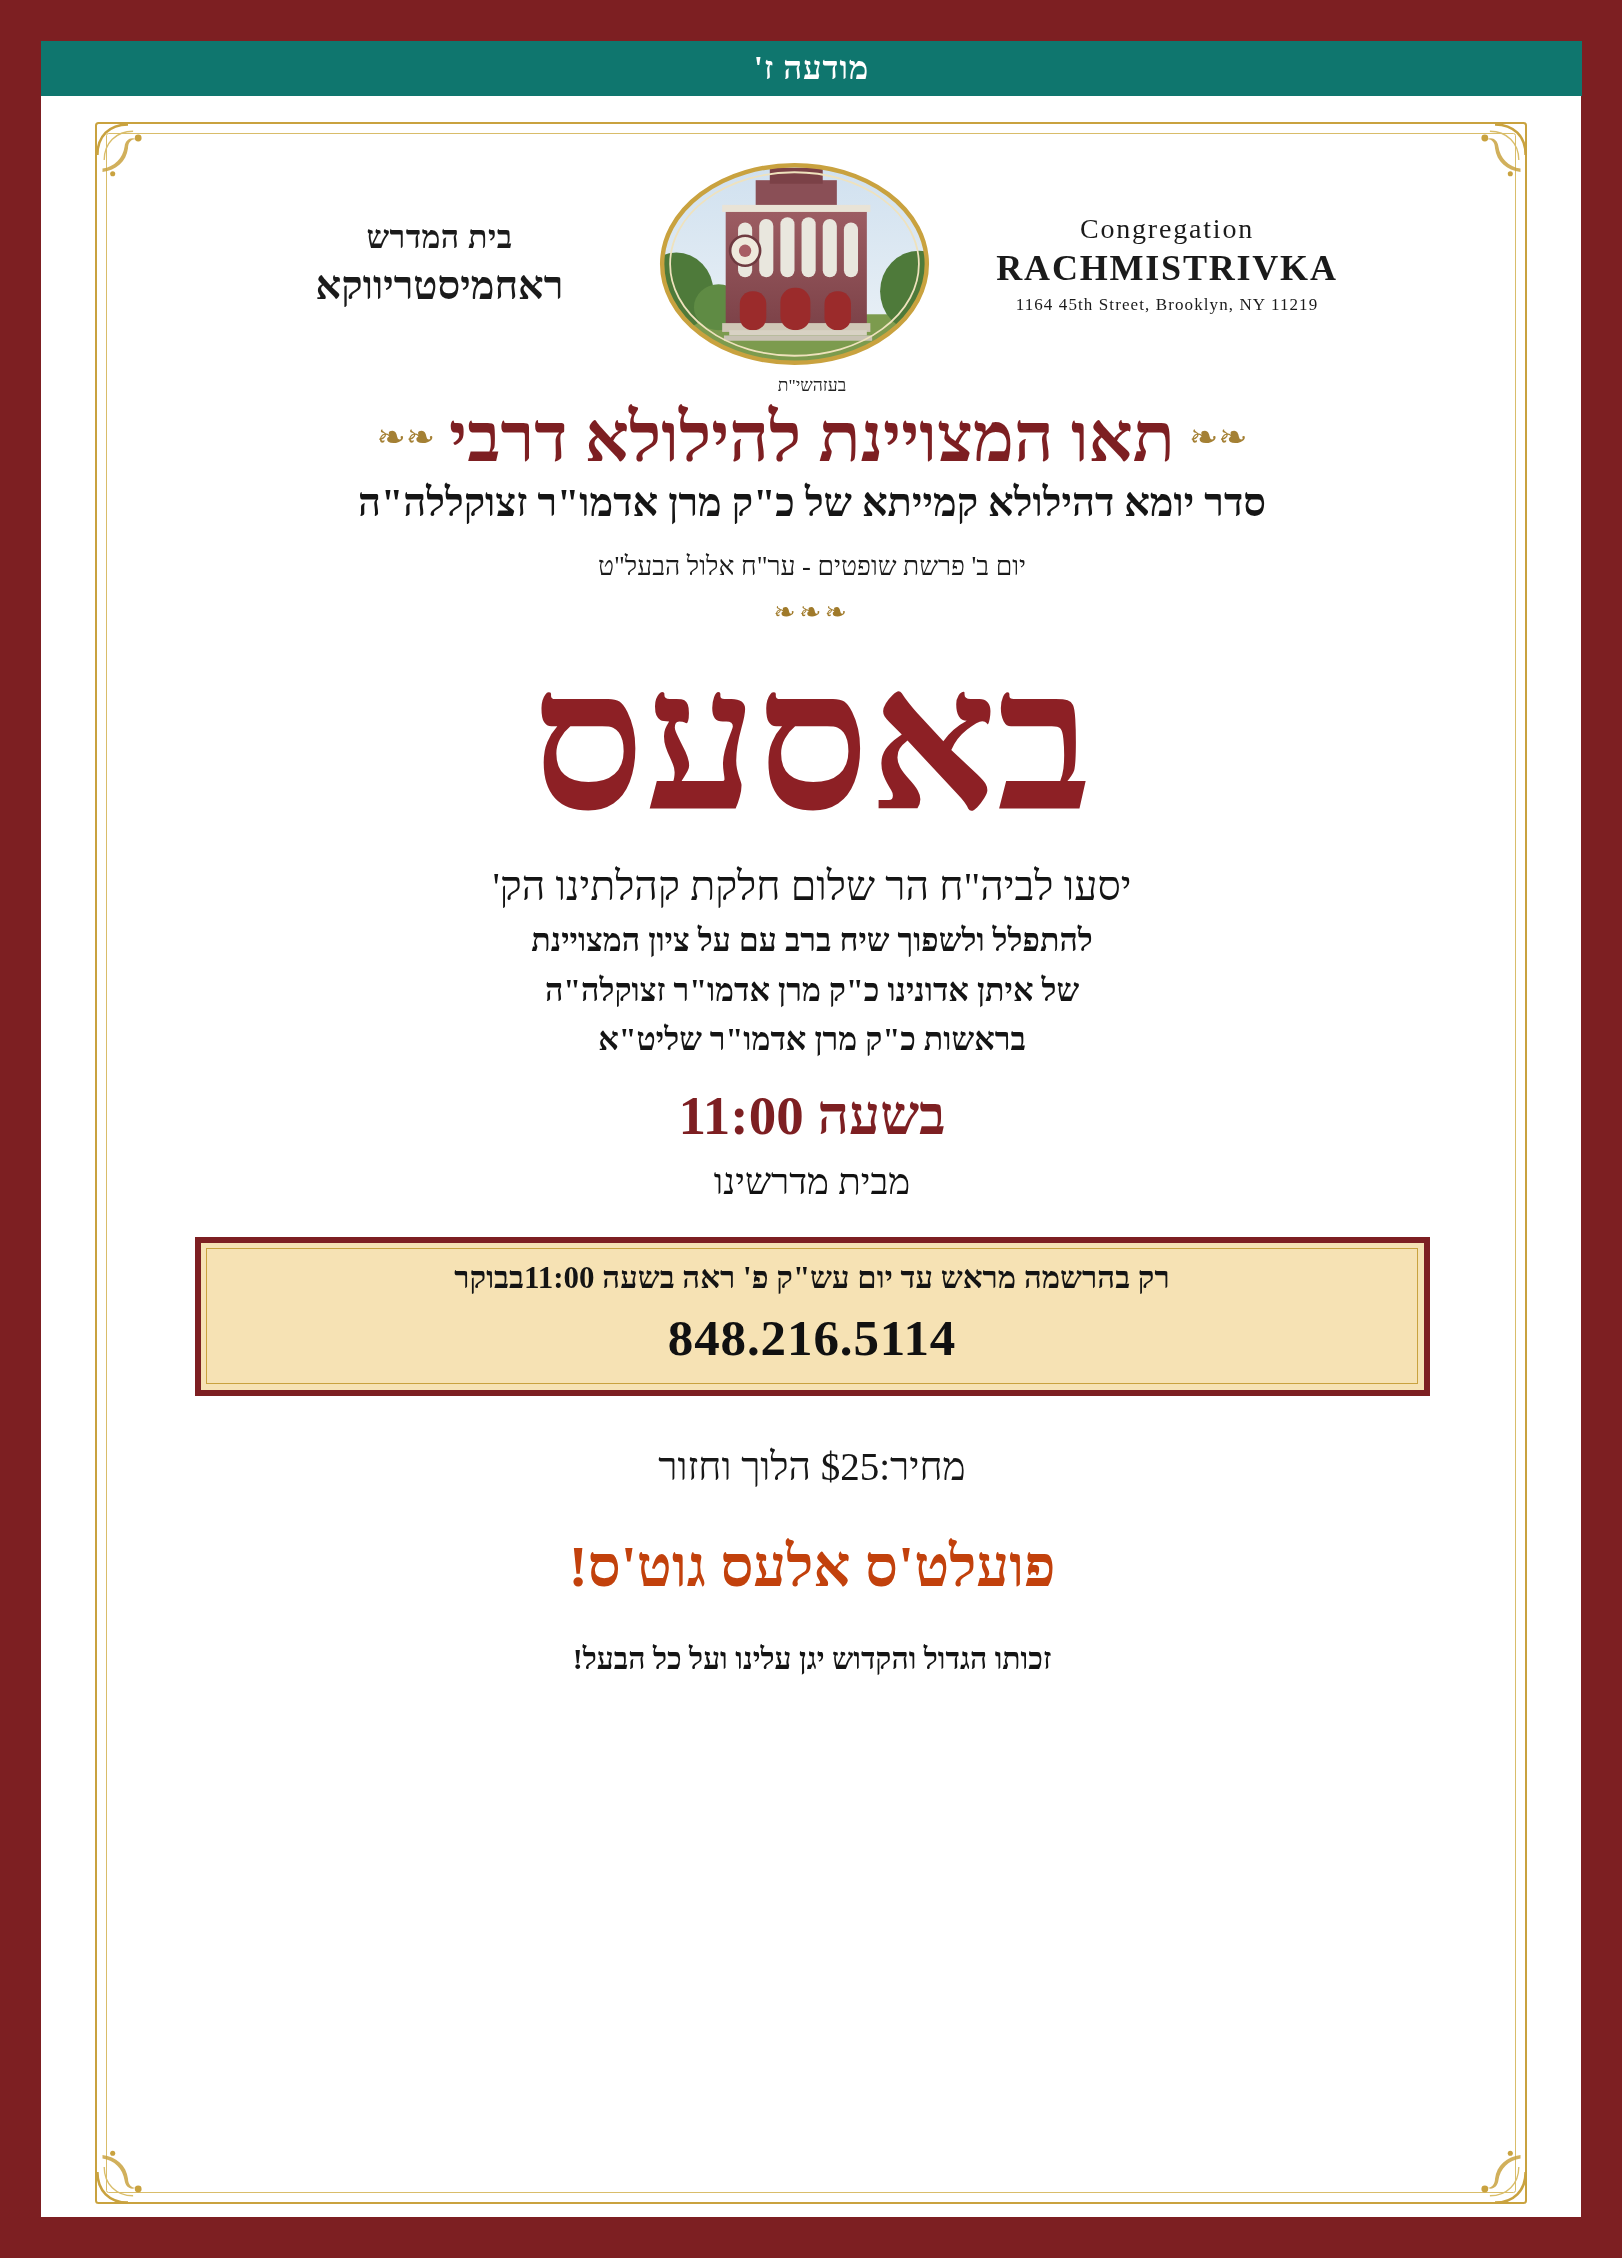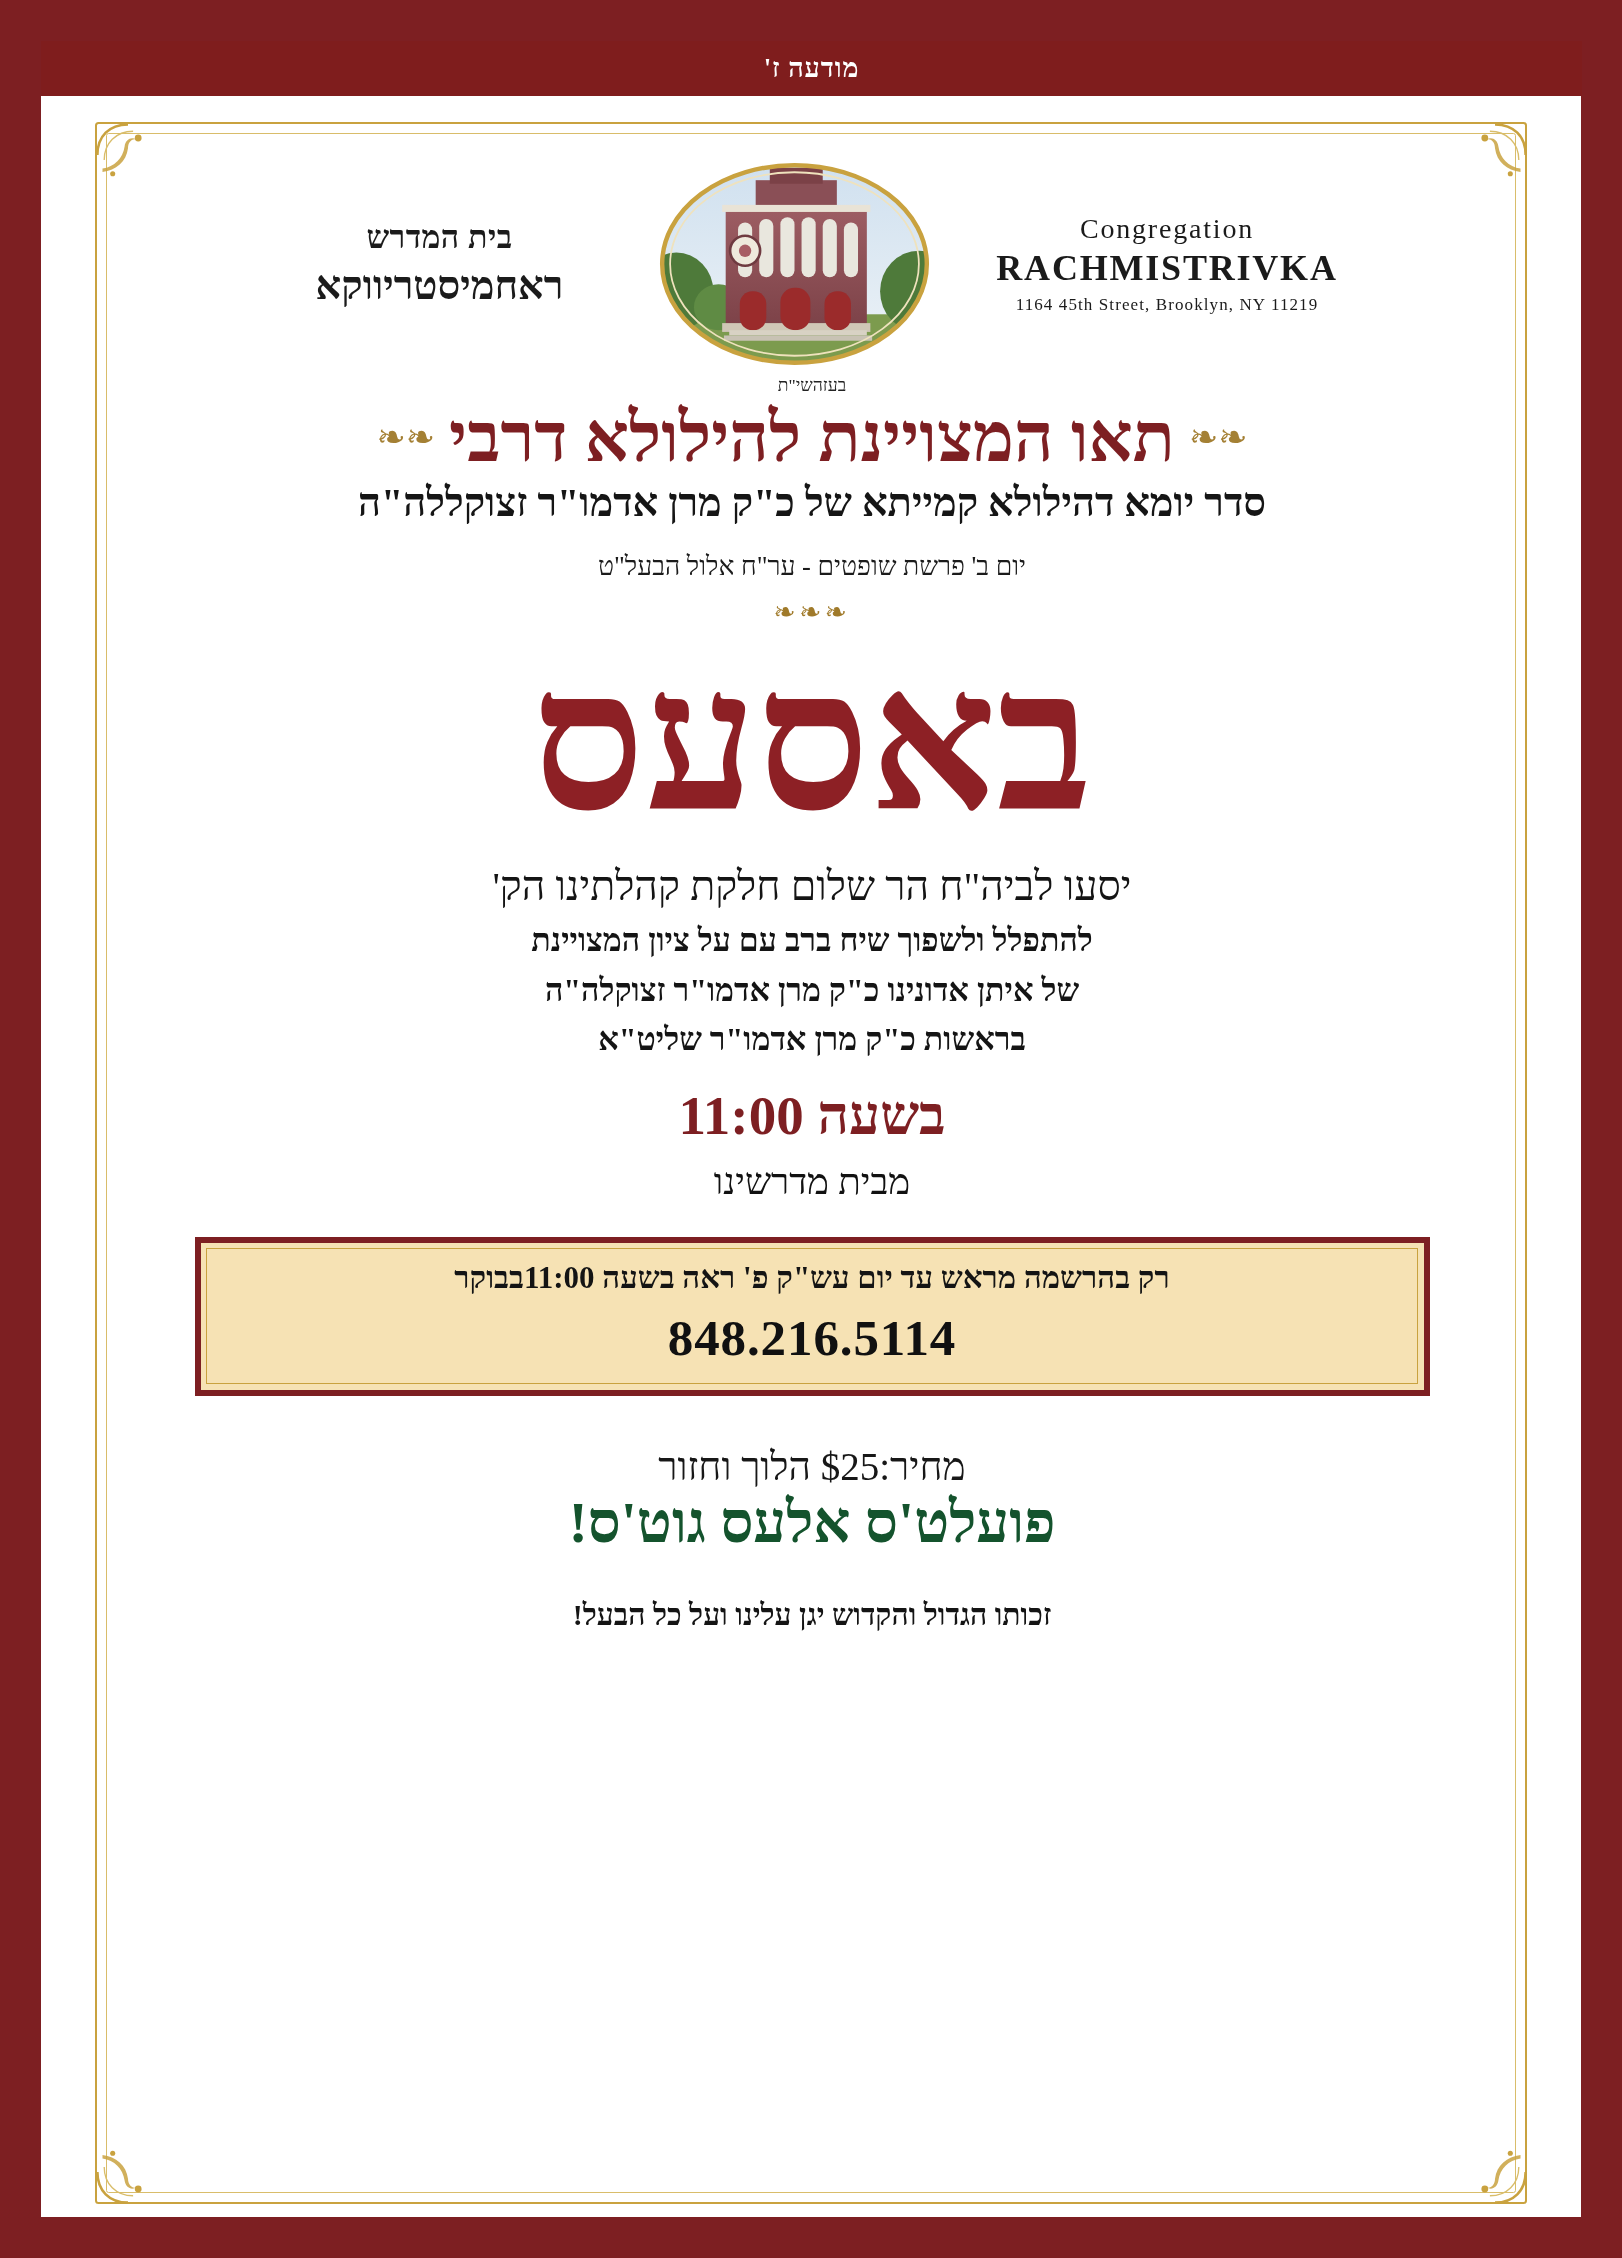"מודעה ז'" .top-banner { background: #7f1d1d -> #0f766e; font-size: 27px -> 33px }
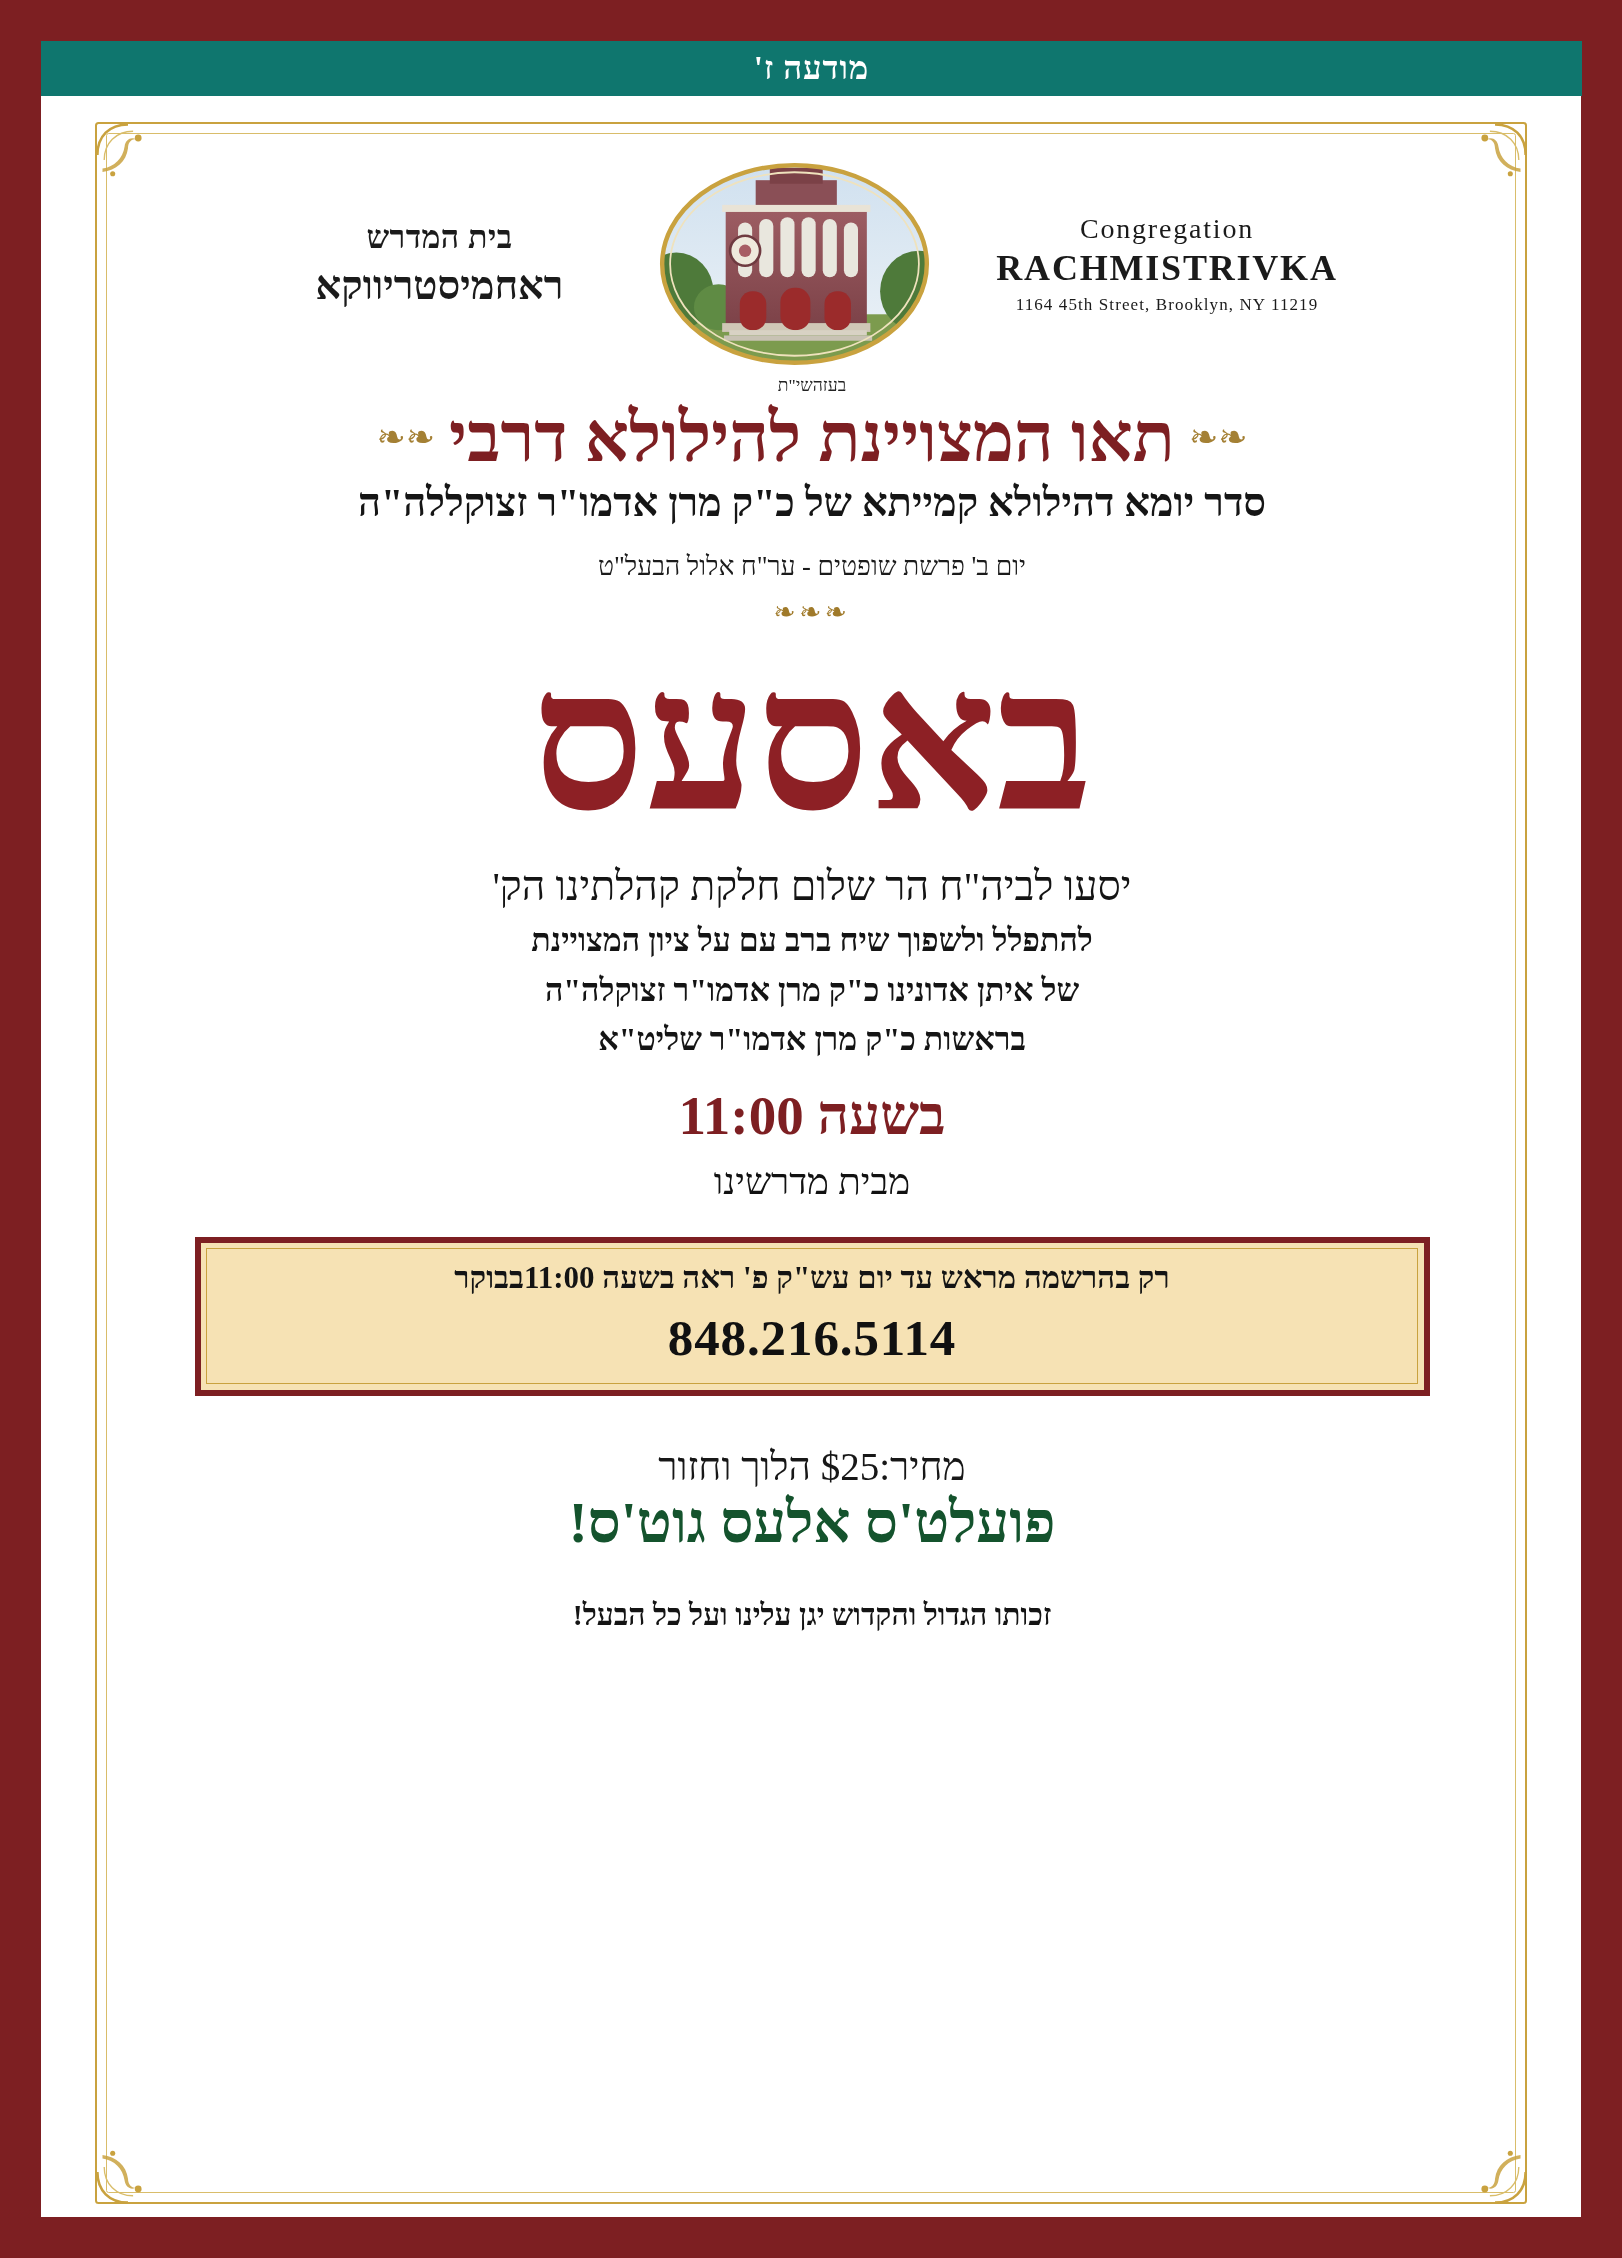"פועלט'ס אלעס גוט'ס!" .big-red-line { color: #14532d -> #c2410c; margin-top: none -> 44px }
